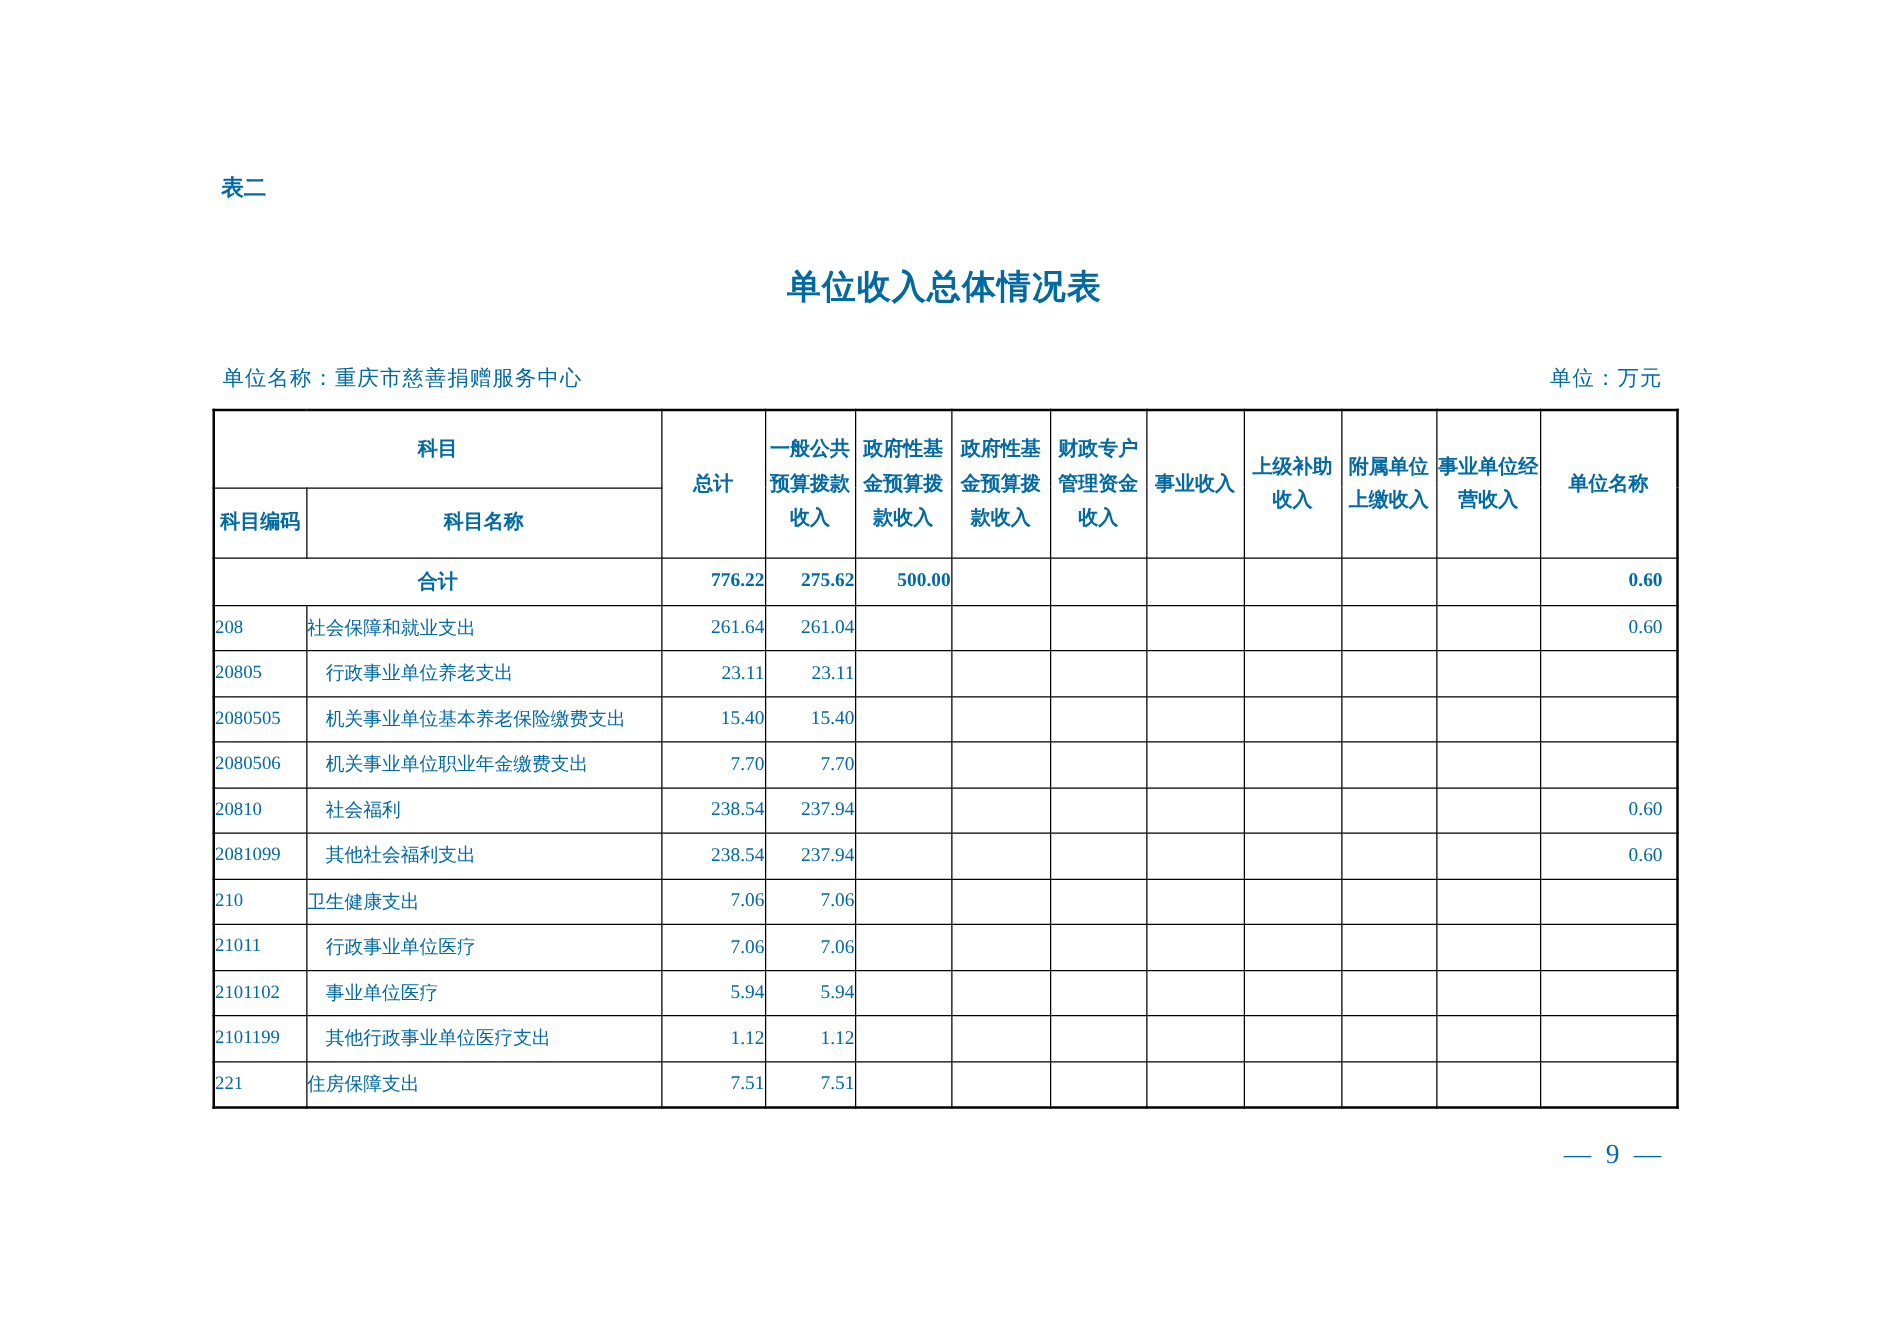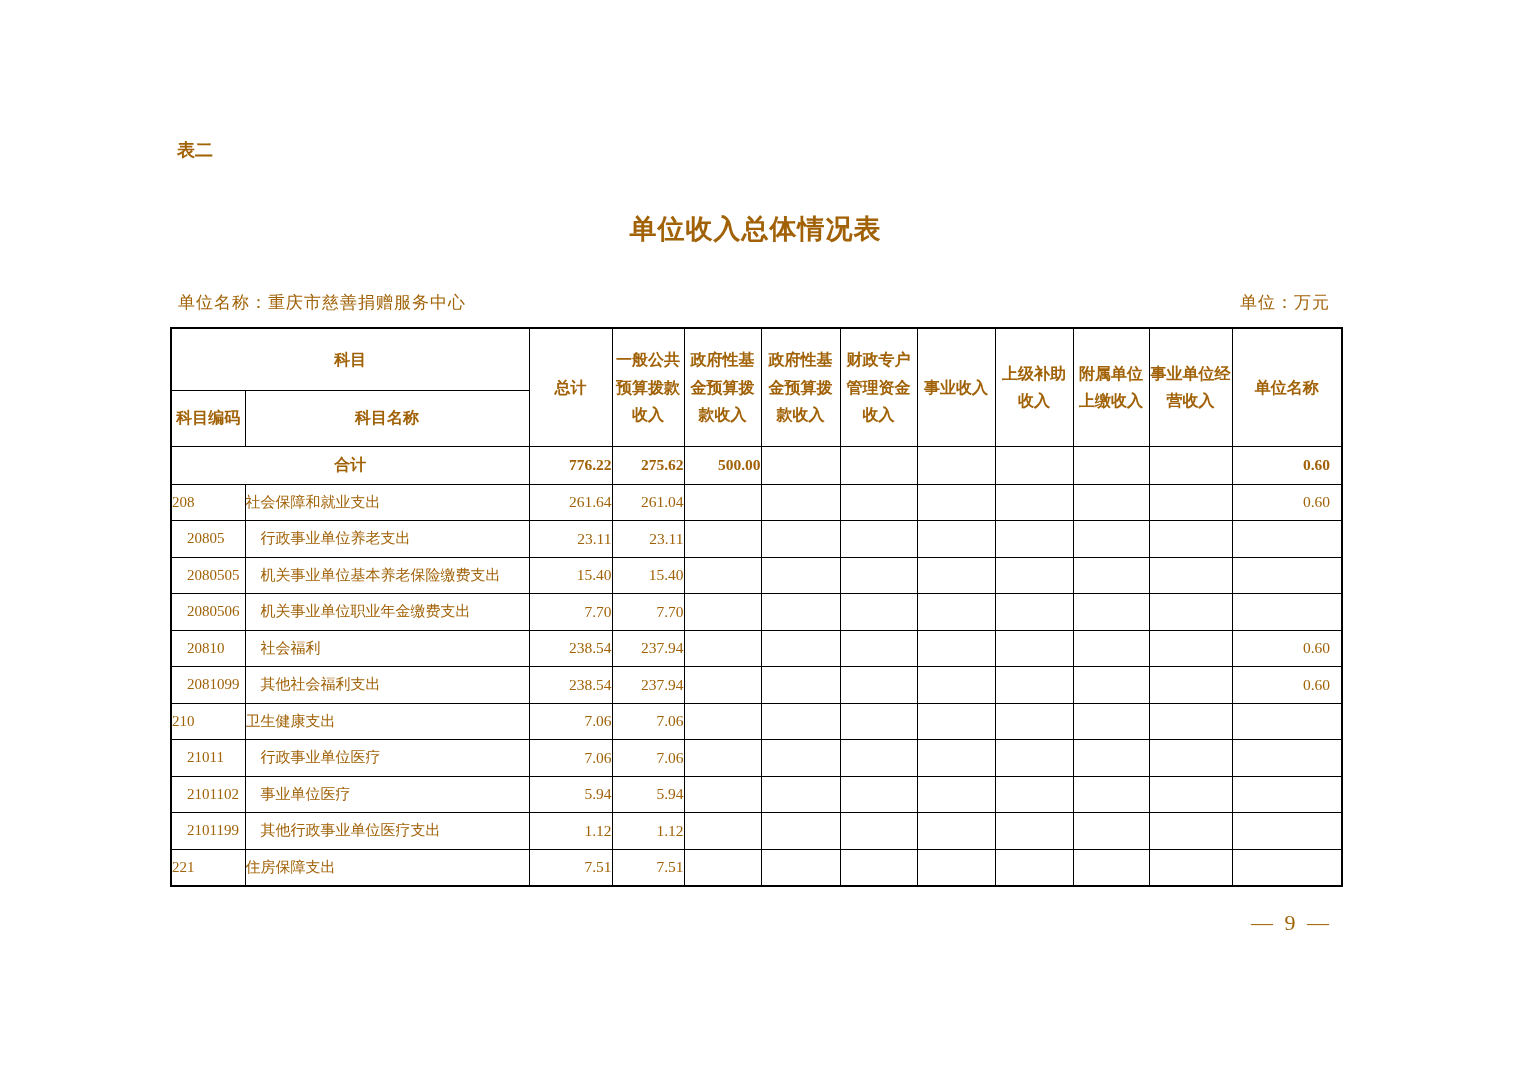"表二" .page { color: #a16207 -> #0369a1 }
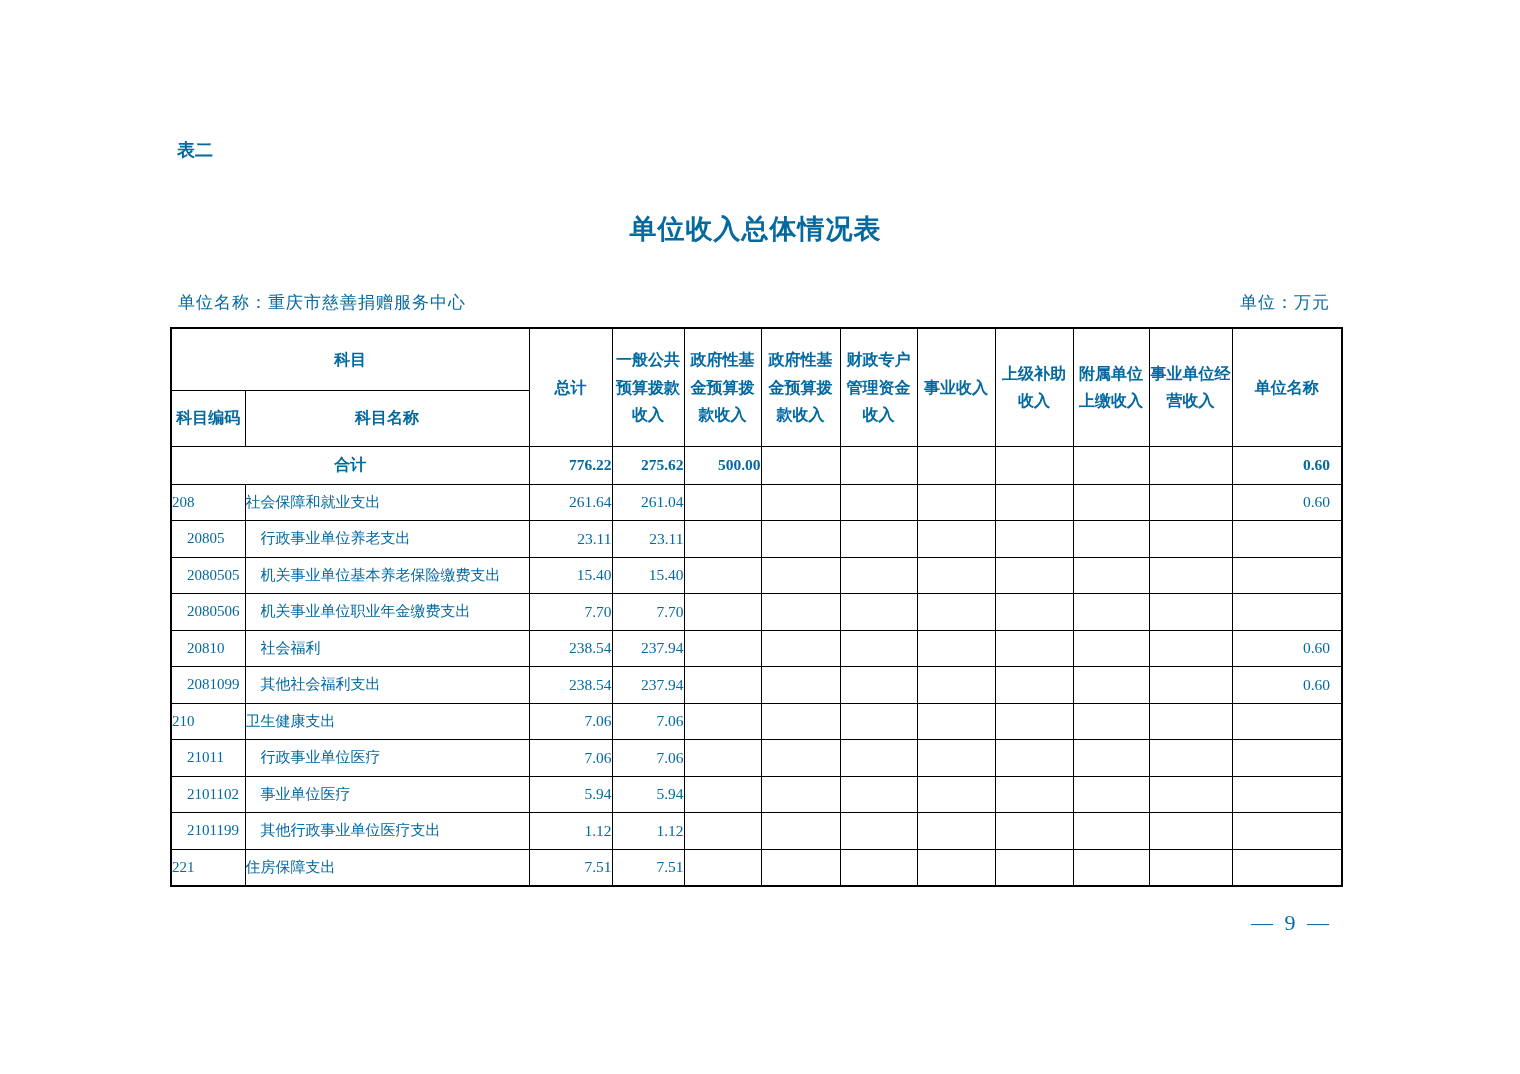"20805" tr.indent1 td.cell-code { padding-left: 15px -> none }
